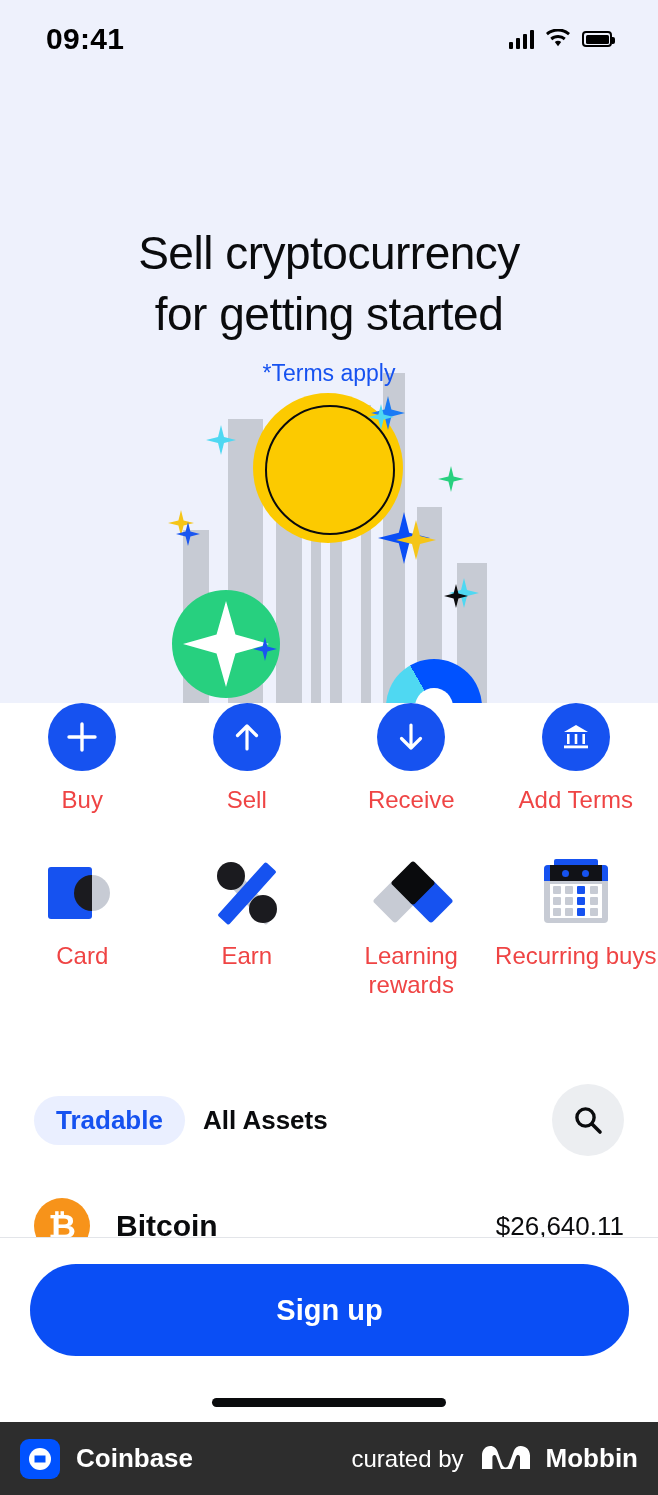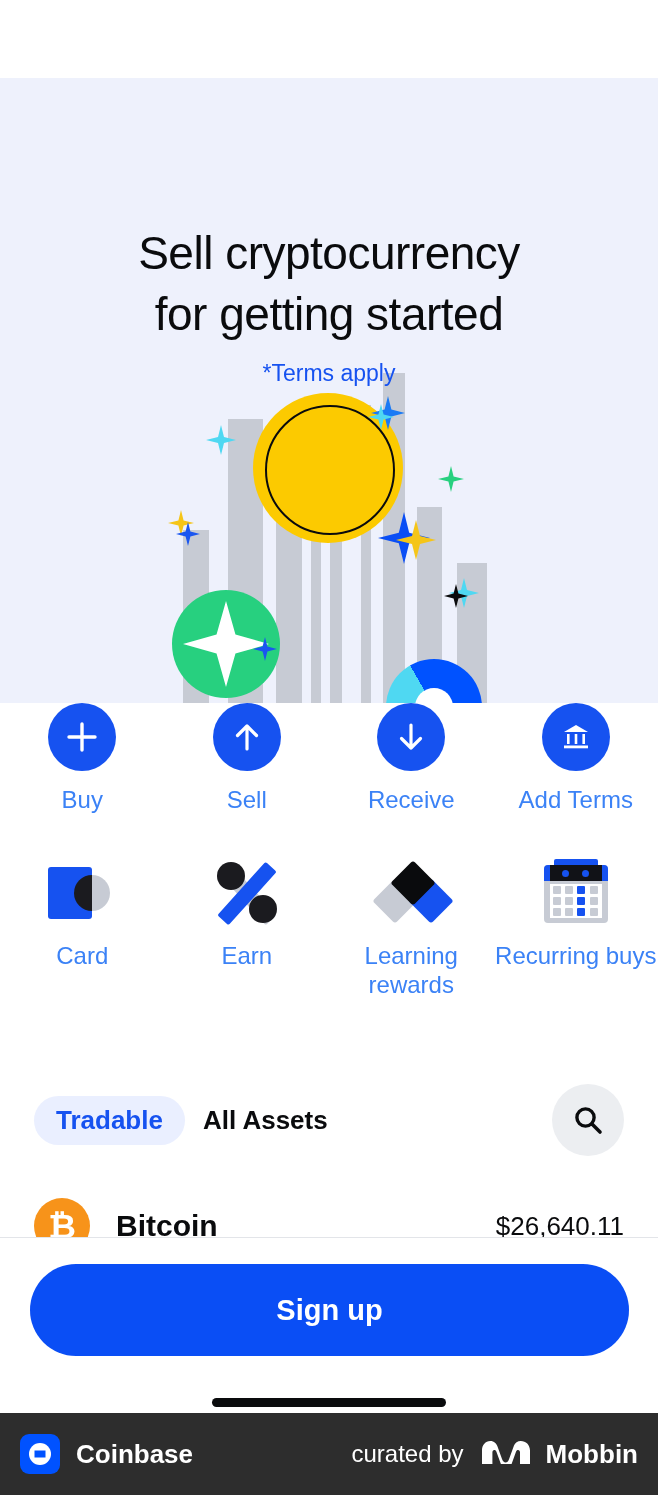"09:41" div.statusbar { html: none -> <div> <div>09:41</div> <div> <div> <i></i> <i></i> <i></i> <i></i> </div> <svg> <path></path> <path></path> <path></path> </svg> <div> <i></i> </div> </div> </div> }
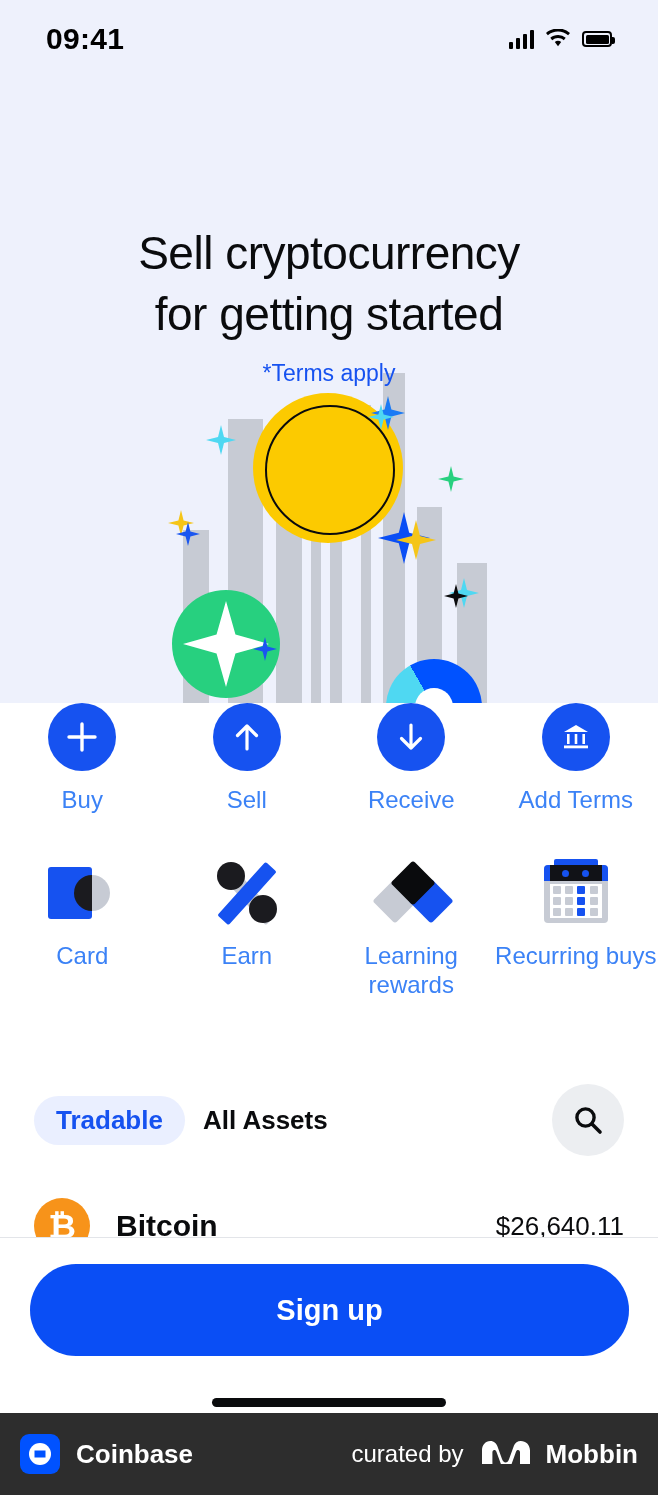"Buy" .alabel { color: #3b82f6 -> #ef4444 }
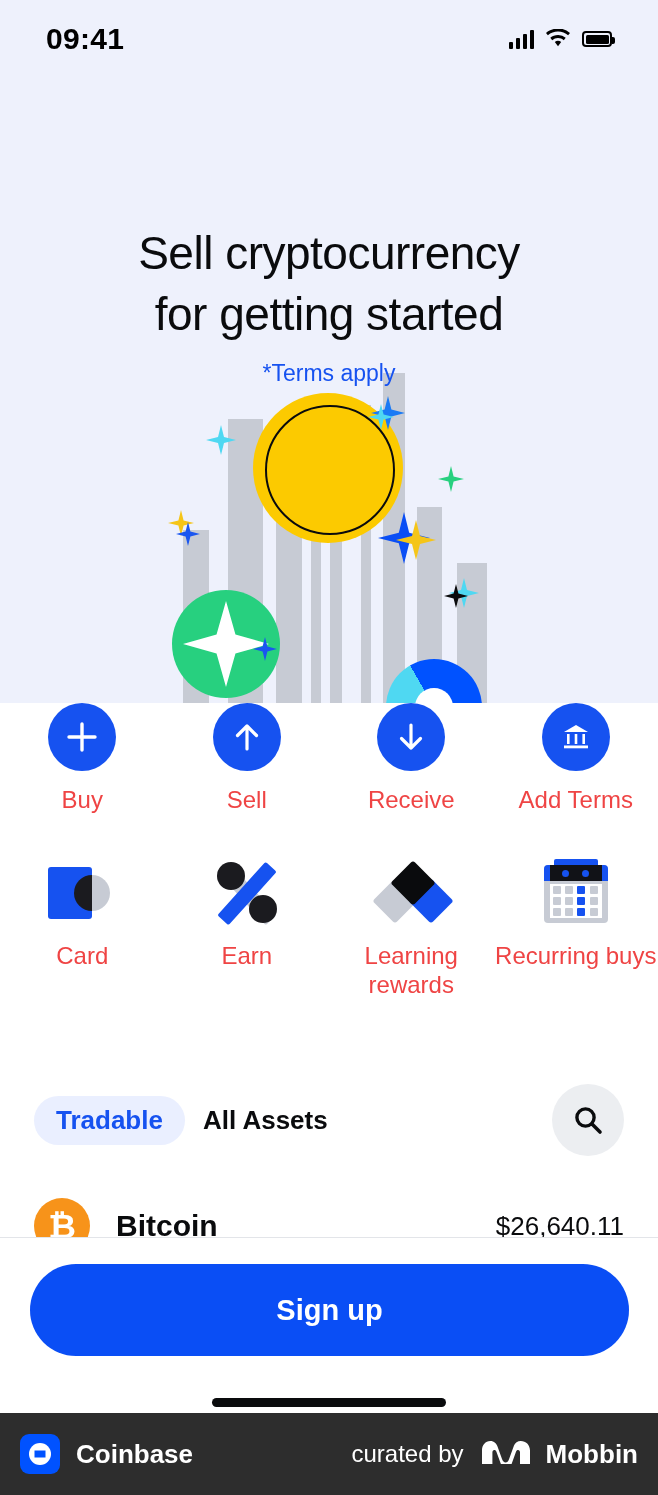"Coinbase" .footer { height: 82px -> 73px }
